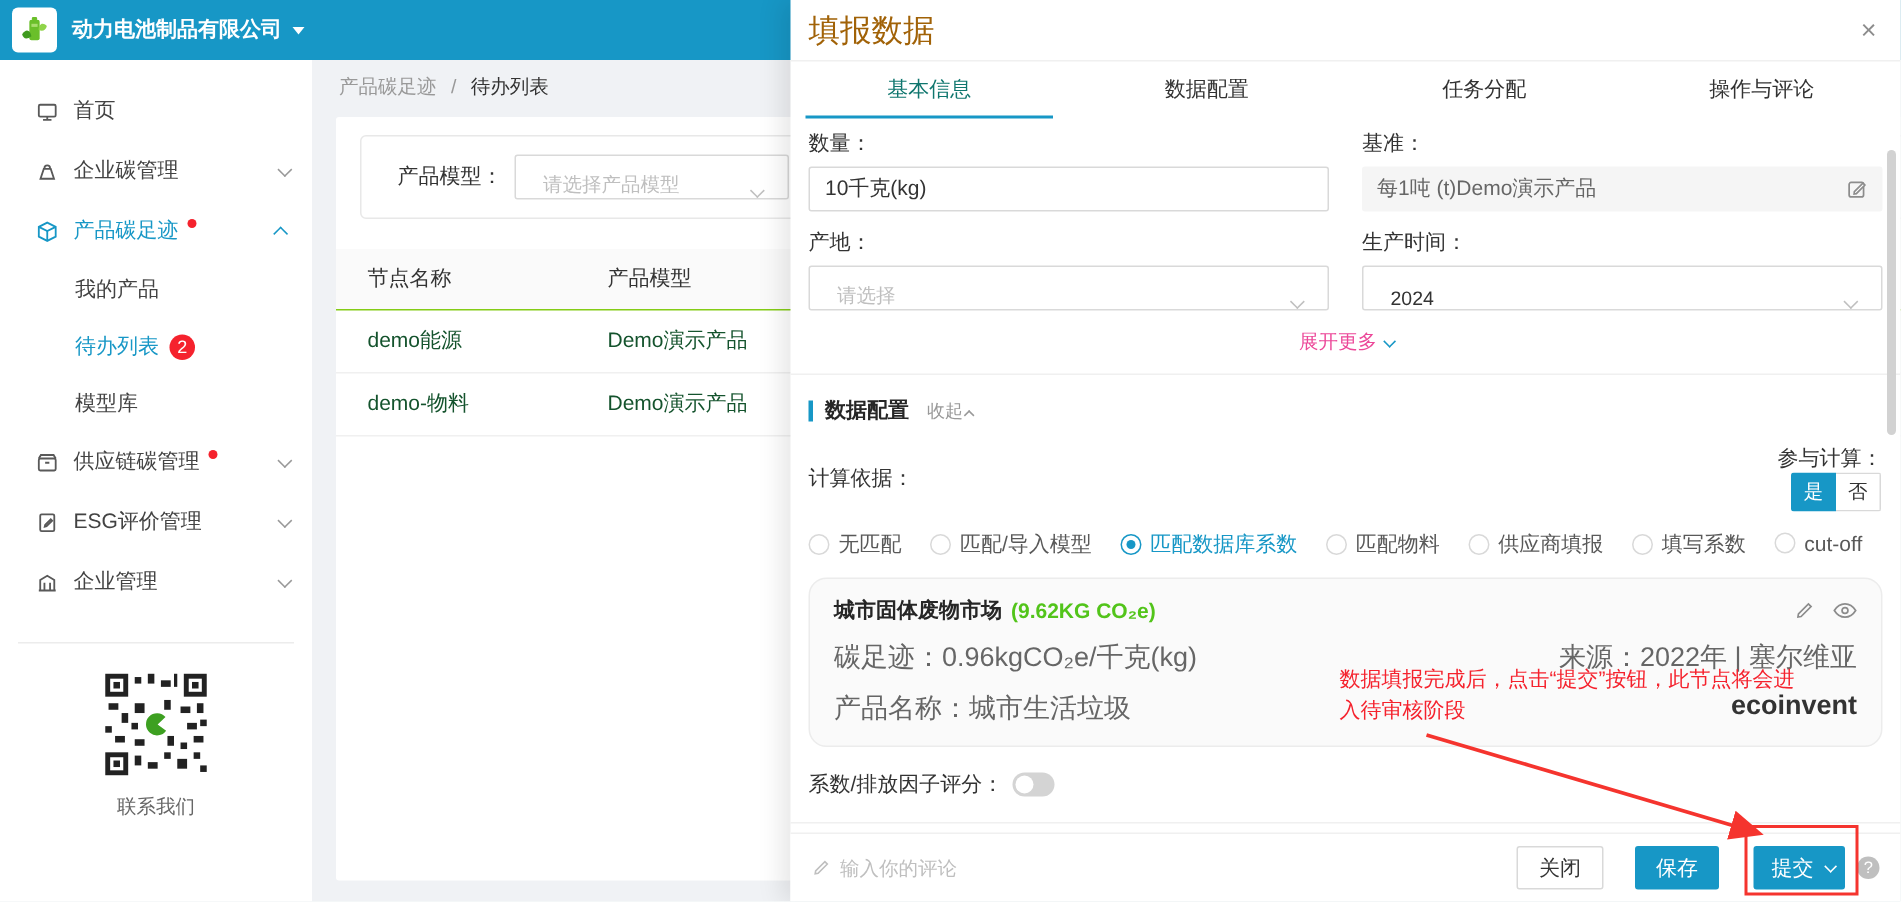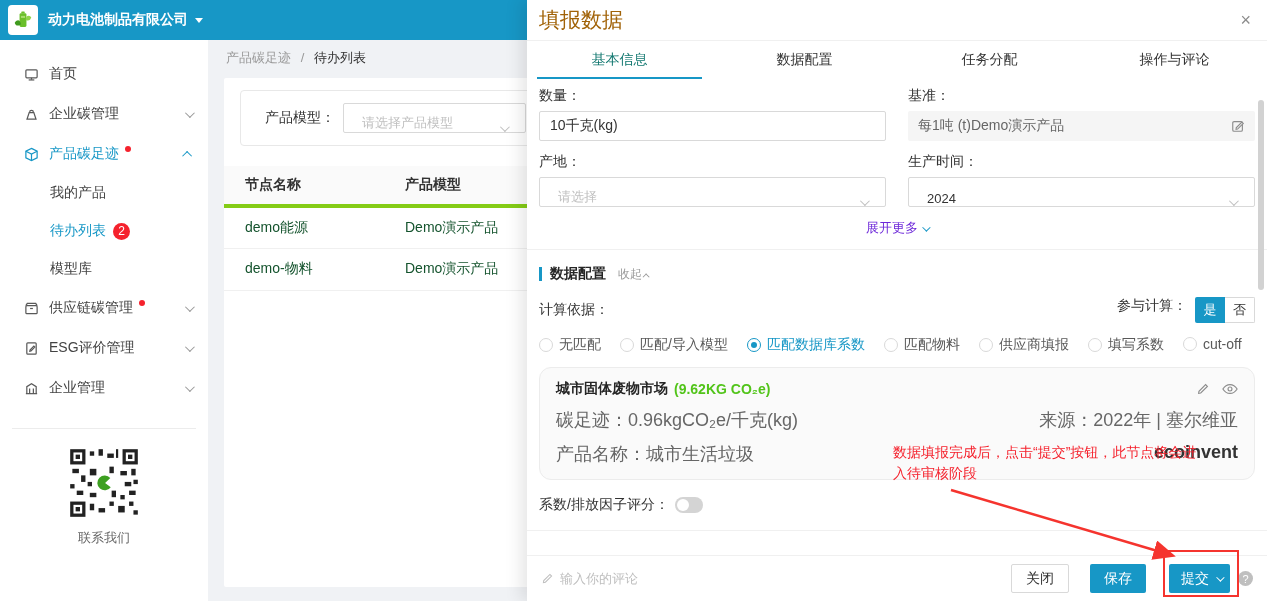"节点名称" .table th { border-bottom: 4px solid #84cc16 -> 1px solid #84cc16; font-weight: bold -> normal }
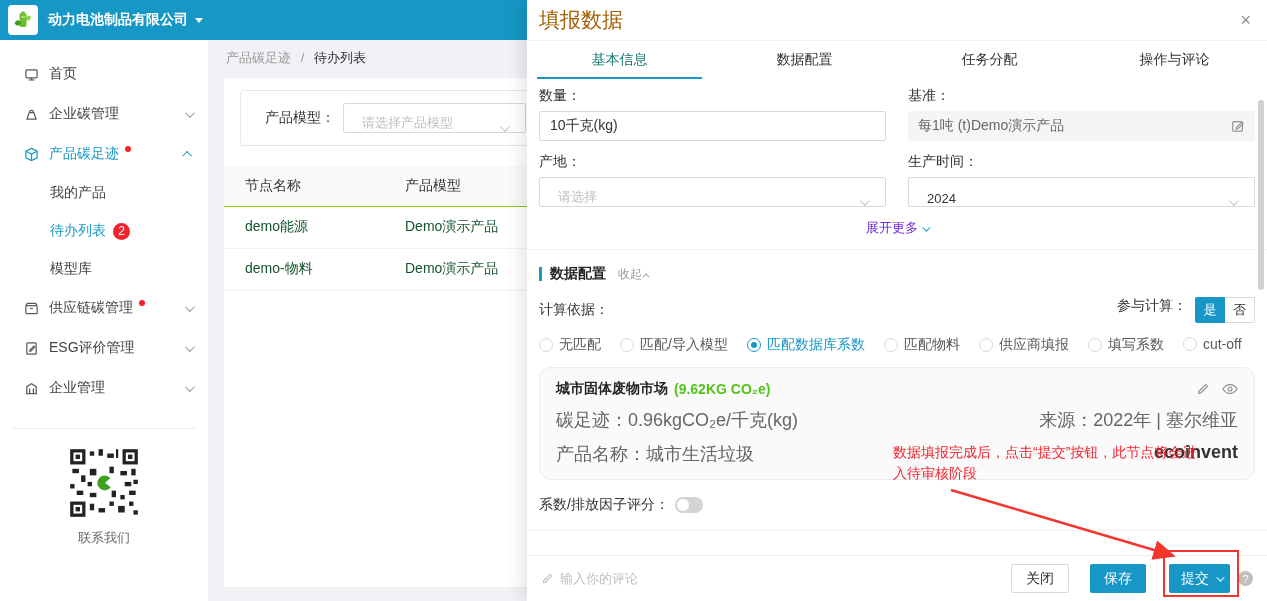"展开更多" .expand-more { color: #6d28d9 -> #ec4899 }
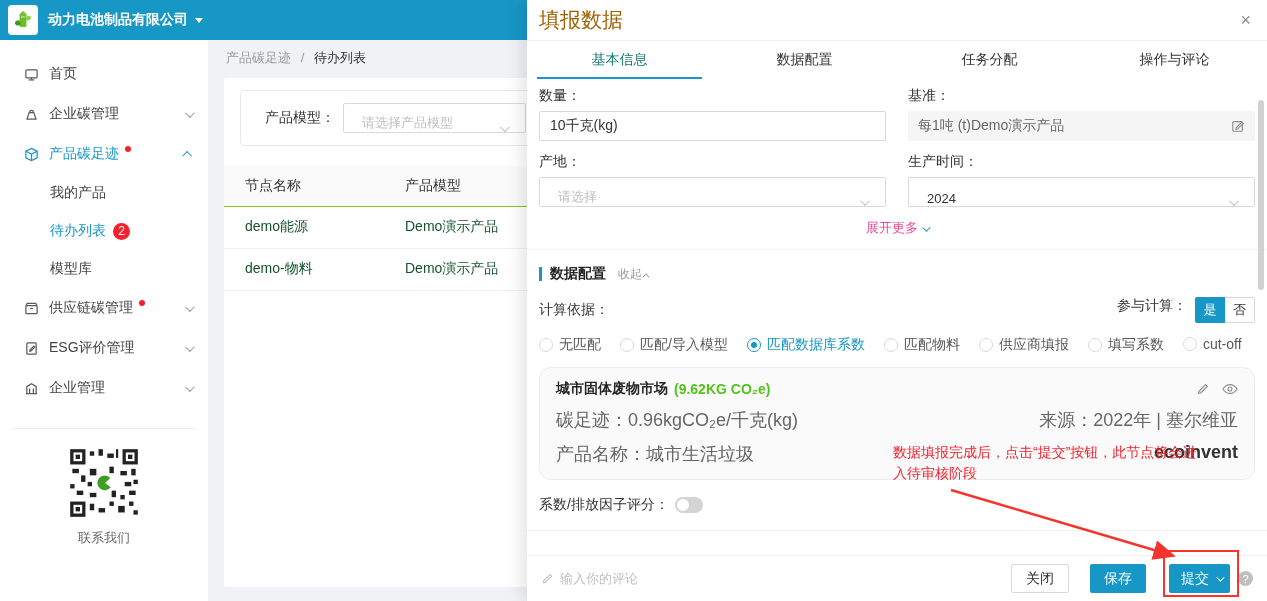"参与计算：" .calc-right { align-items: flex-start -> center; flex-direction: none -> column }
